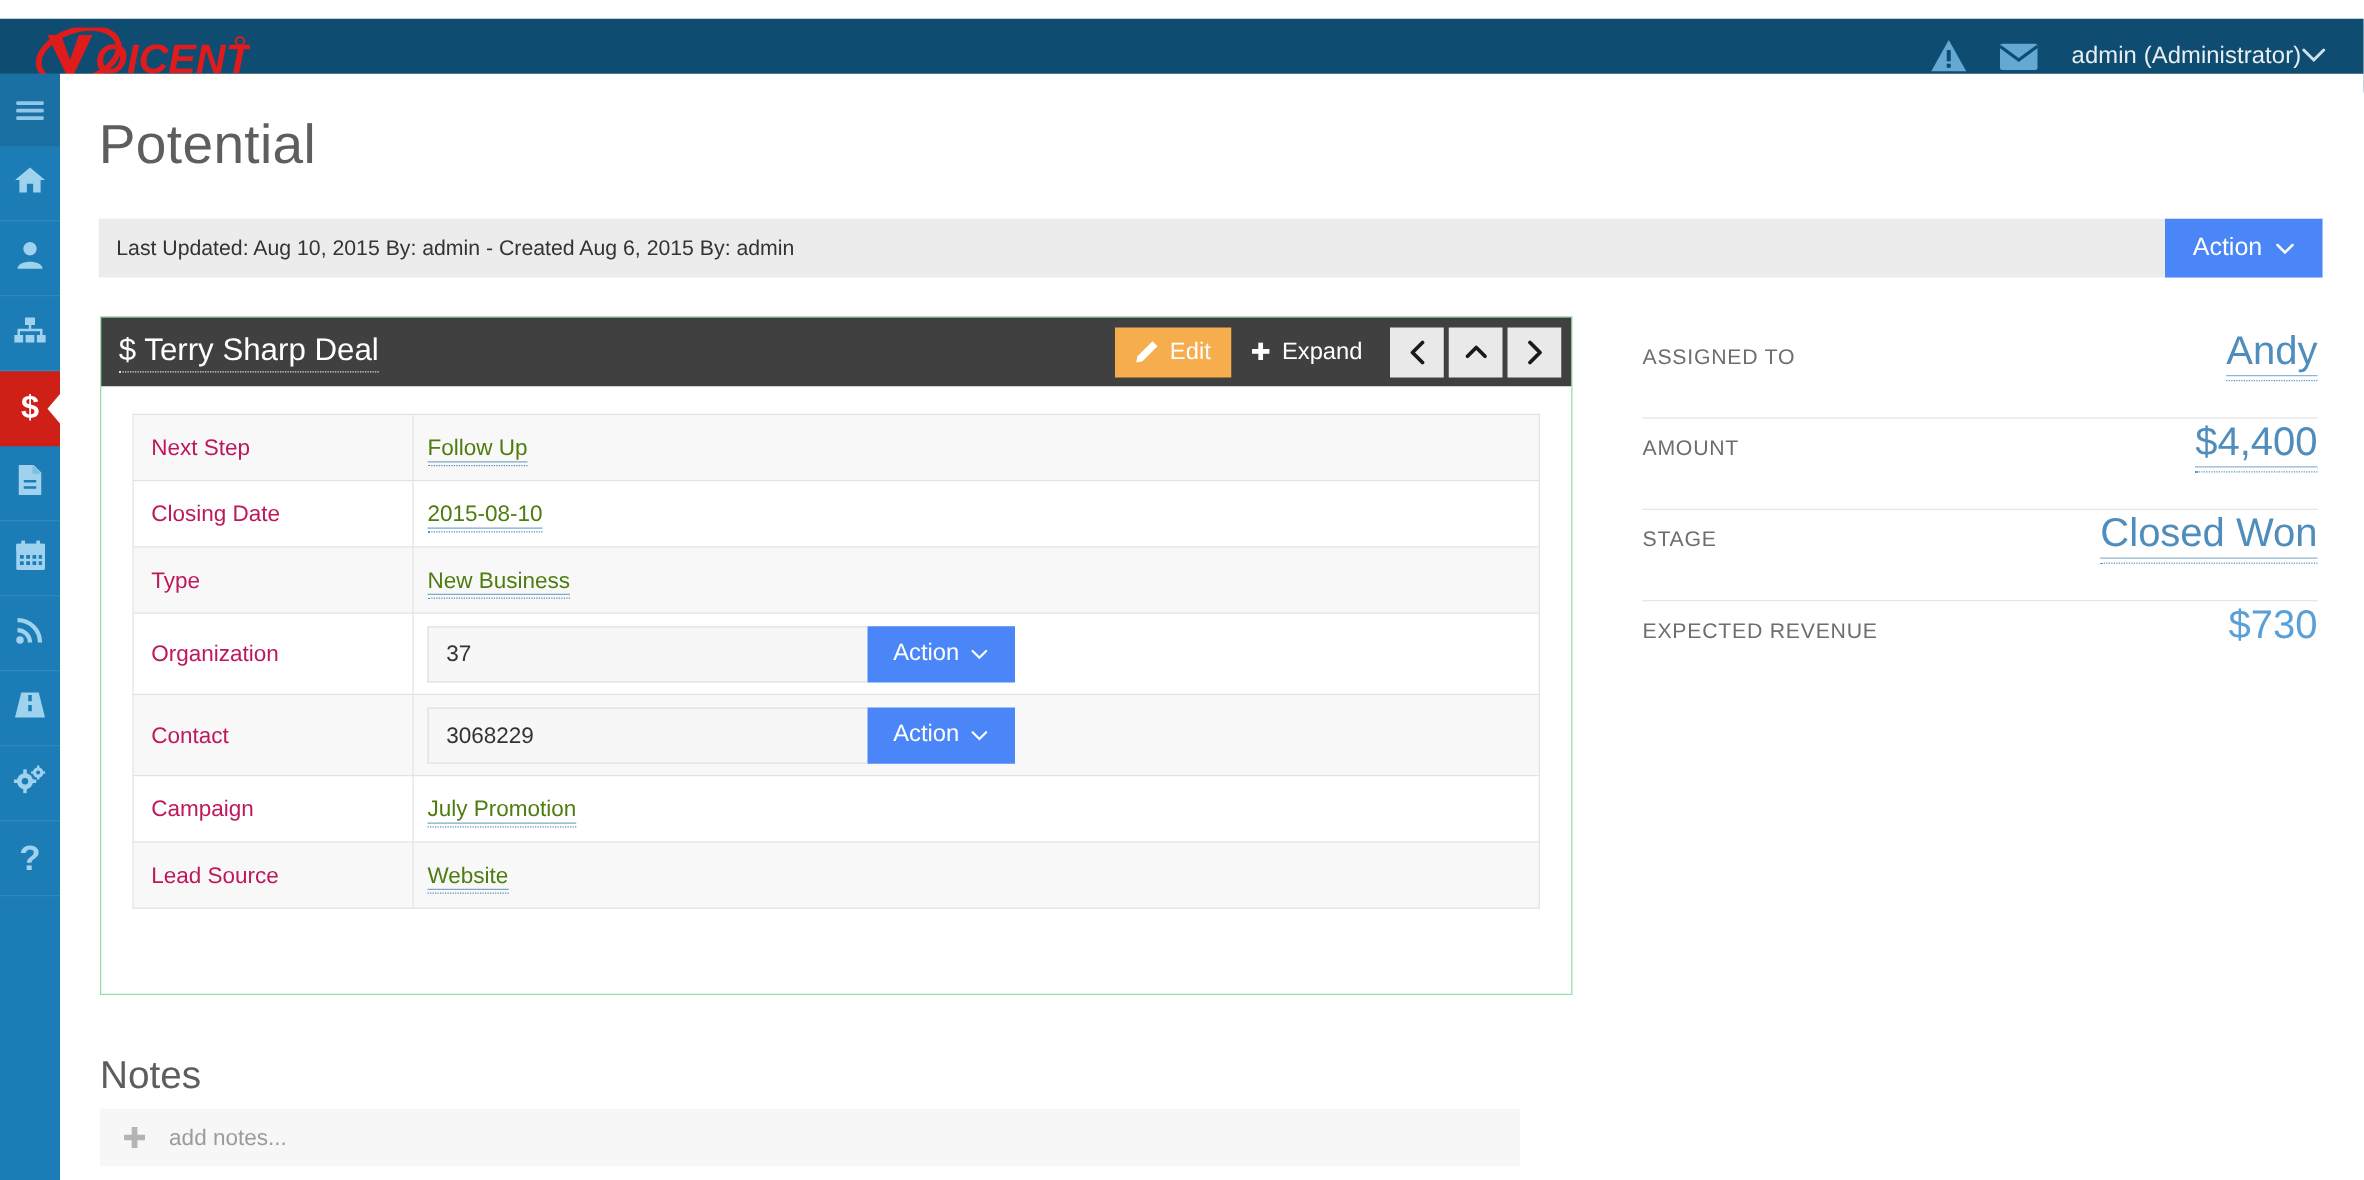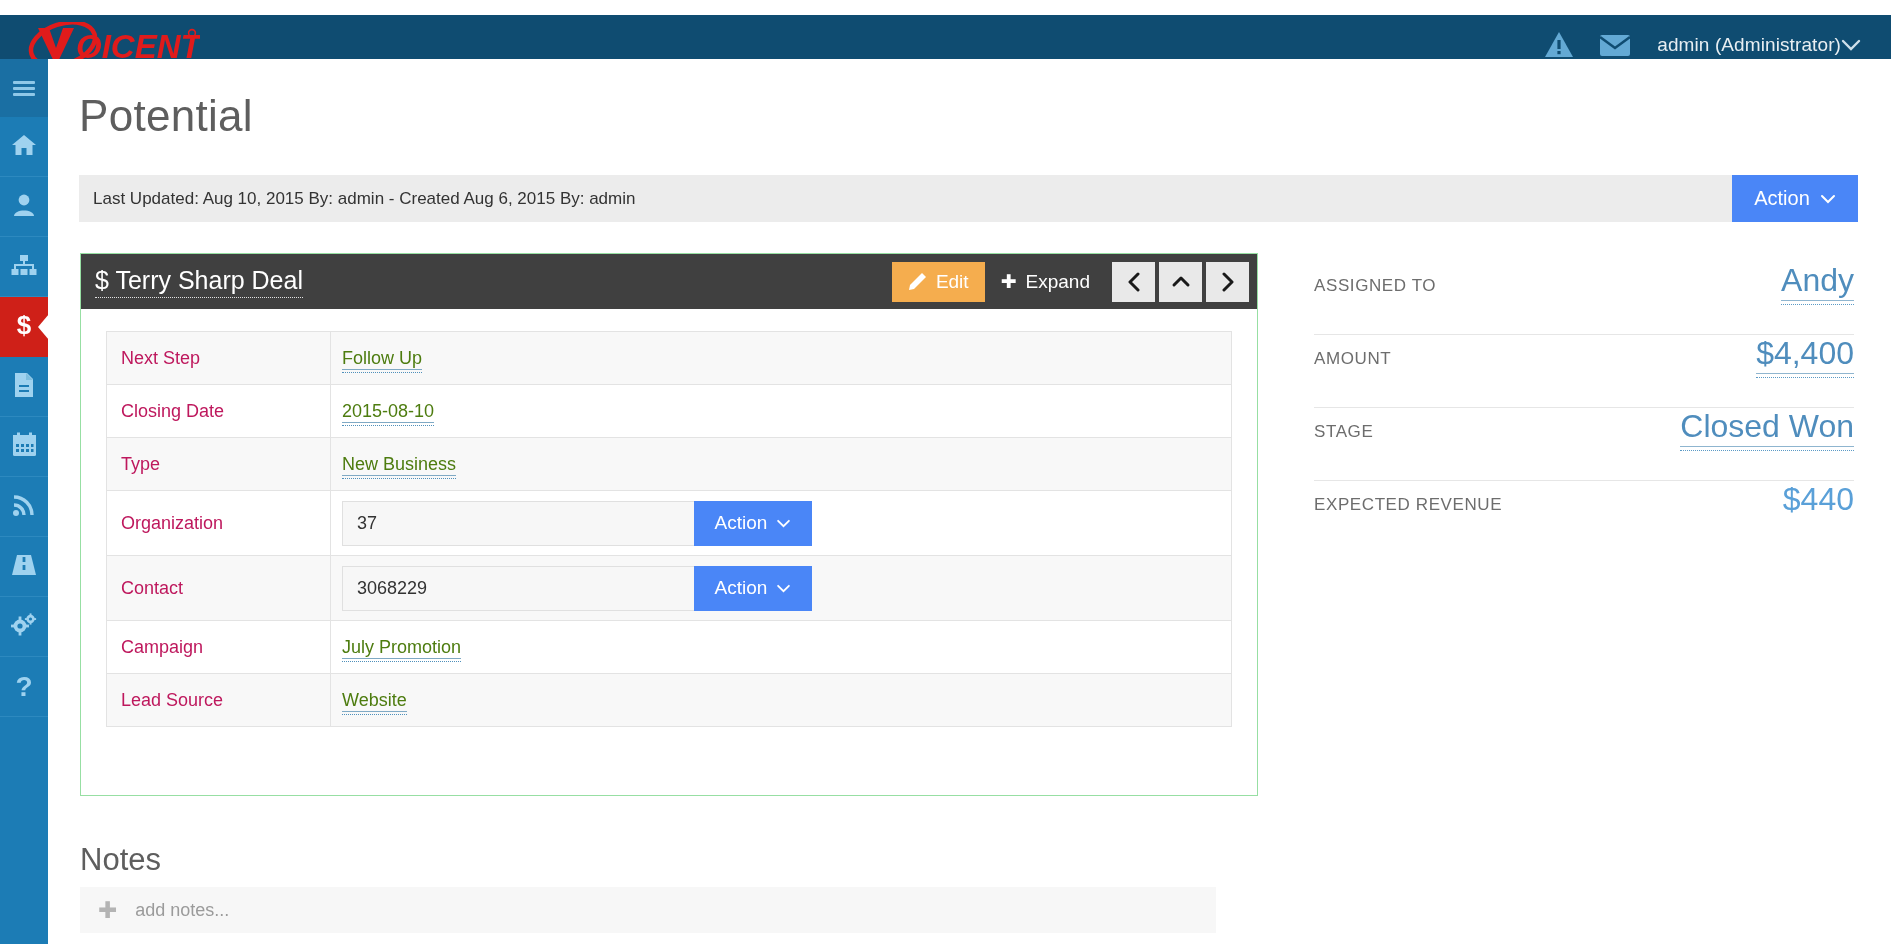"$440" span.sval { text: $440 -> $730 }
